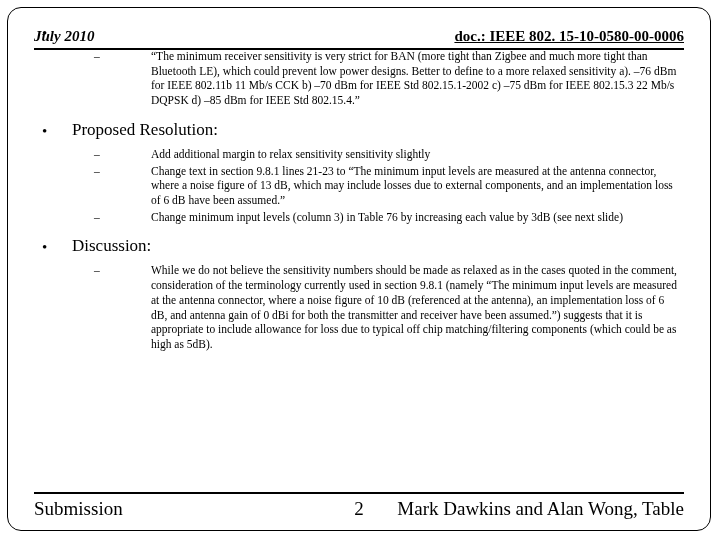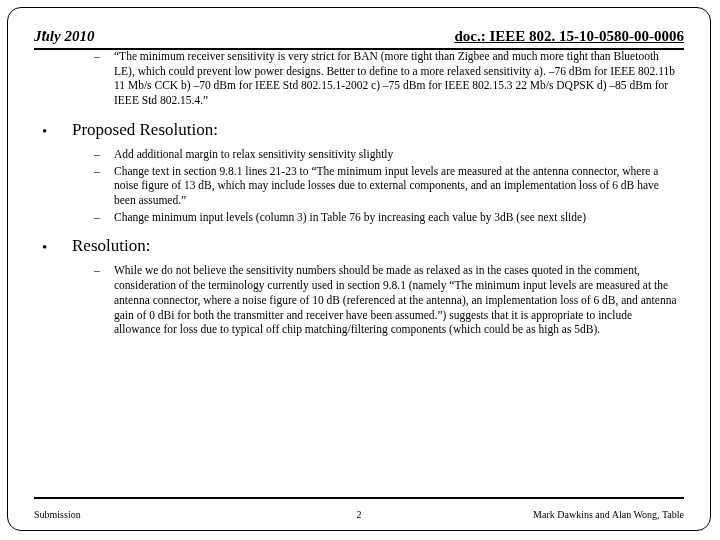"“The minimum receiver sensitivity is" .sub-text { margin-left: none -> 37px }
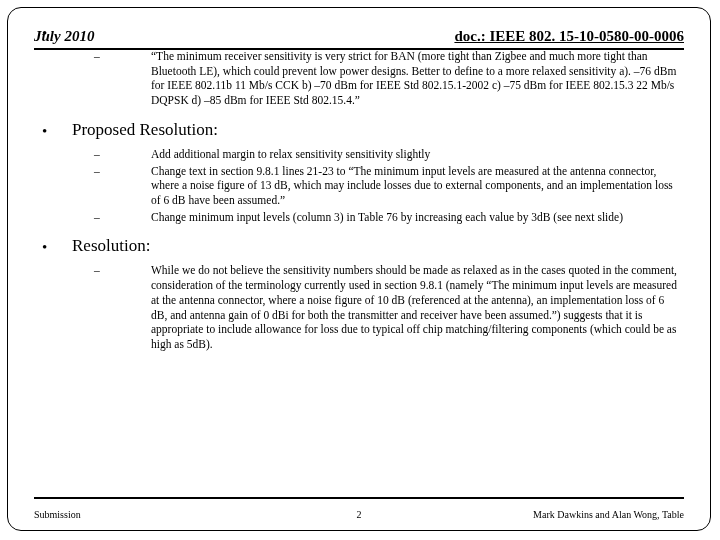"Resolution:" span.b1-text { text: Resolution -> Discussion }
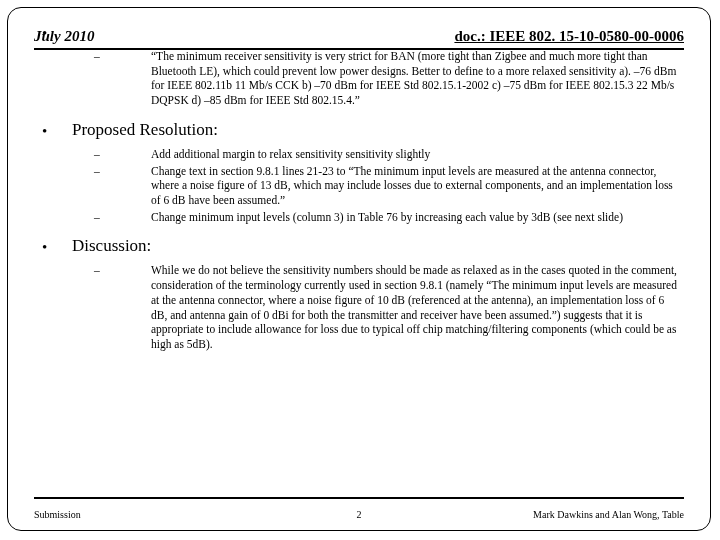"Submission" .footer { font-size: 10px -> 19px; padding-top: 10px -> 4px }
